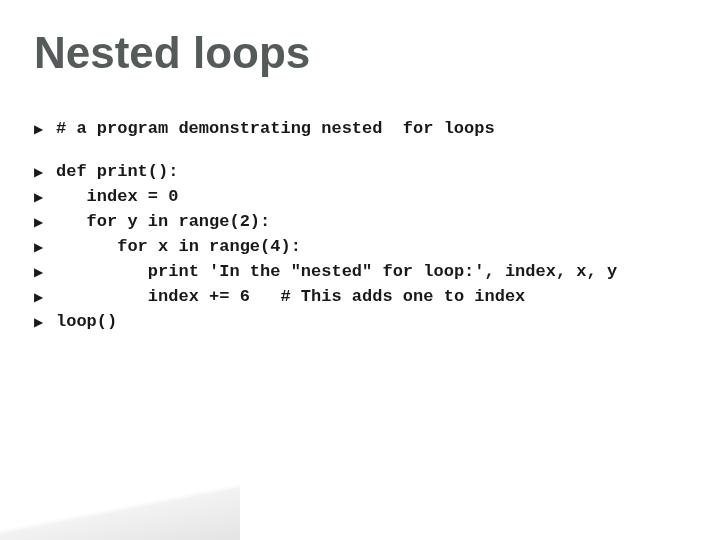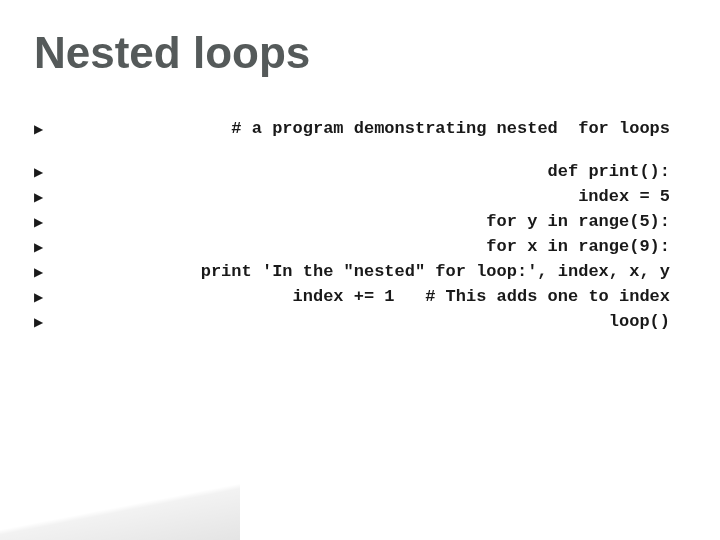"Nested loops" .slide { text-align: right -> none }
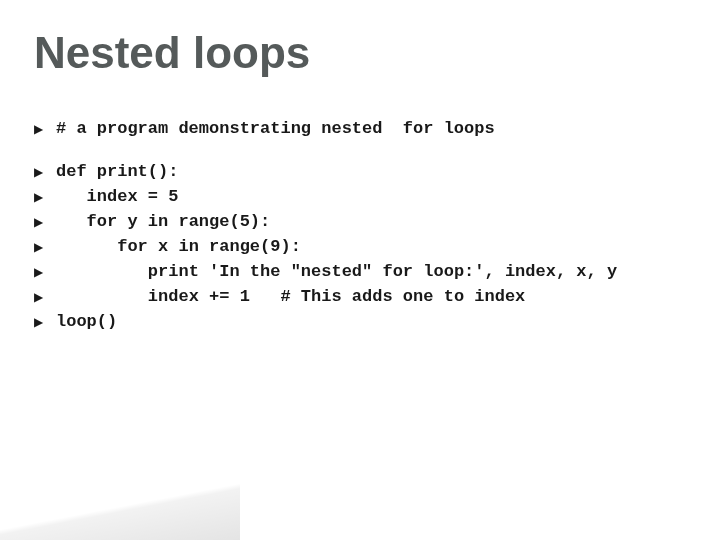"index = 5" span.code { text: 5 -> 0 }
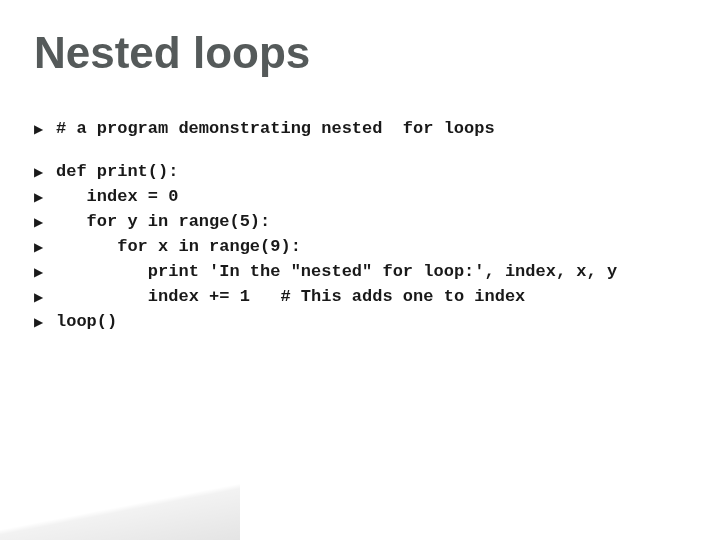"for y in range(5):" span.code { text: 5 -> 2 }
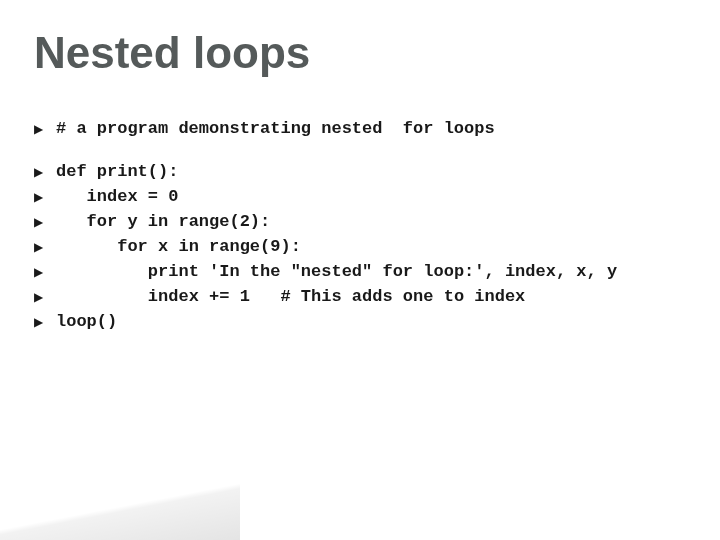"for x in range(9):" span.code { text: 9 -> 4 }
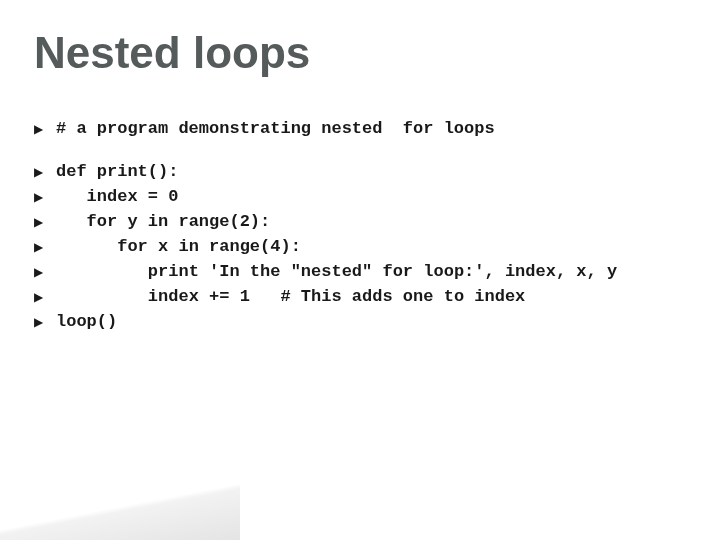"index += 1 # This" span.code { text: 1 -> 6 }
